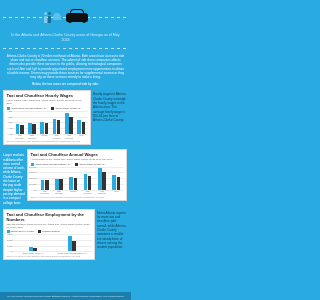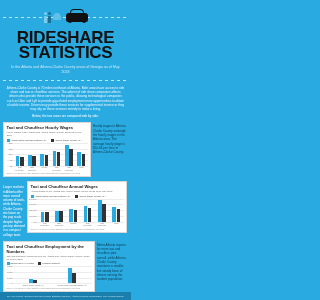"RIDESHARE" h1.title { html: <h1> <span>RIDESHARE</span><br> <span>STATISTICS</span> </h1> -> none }
